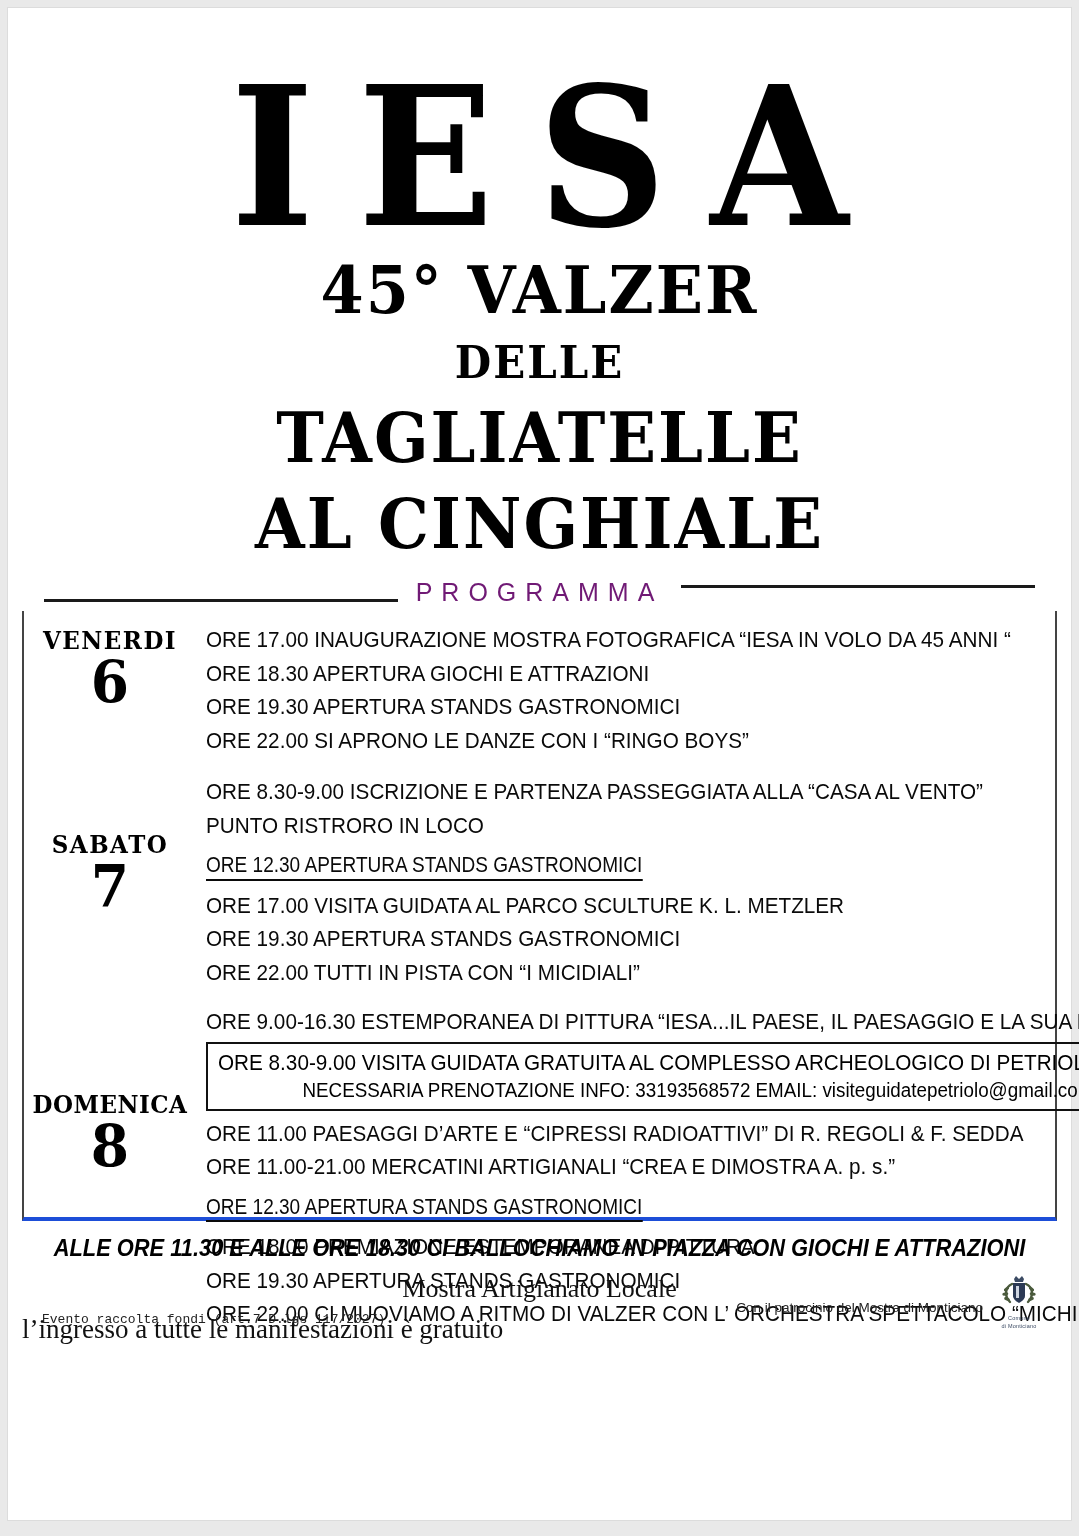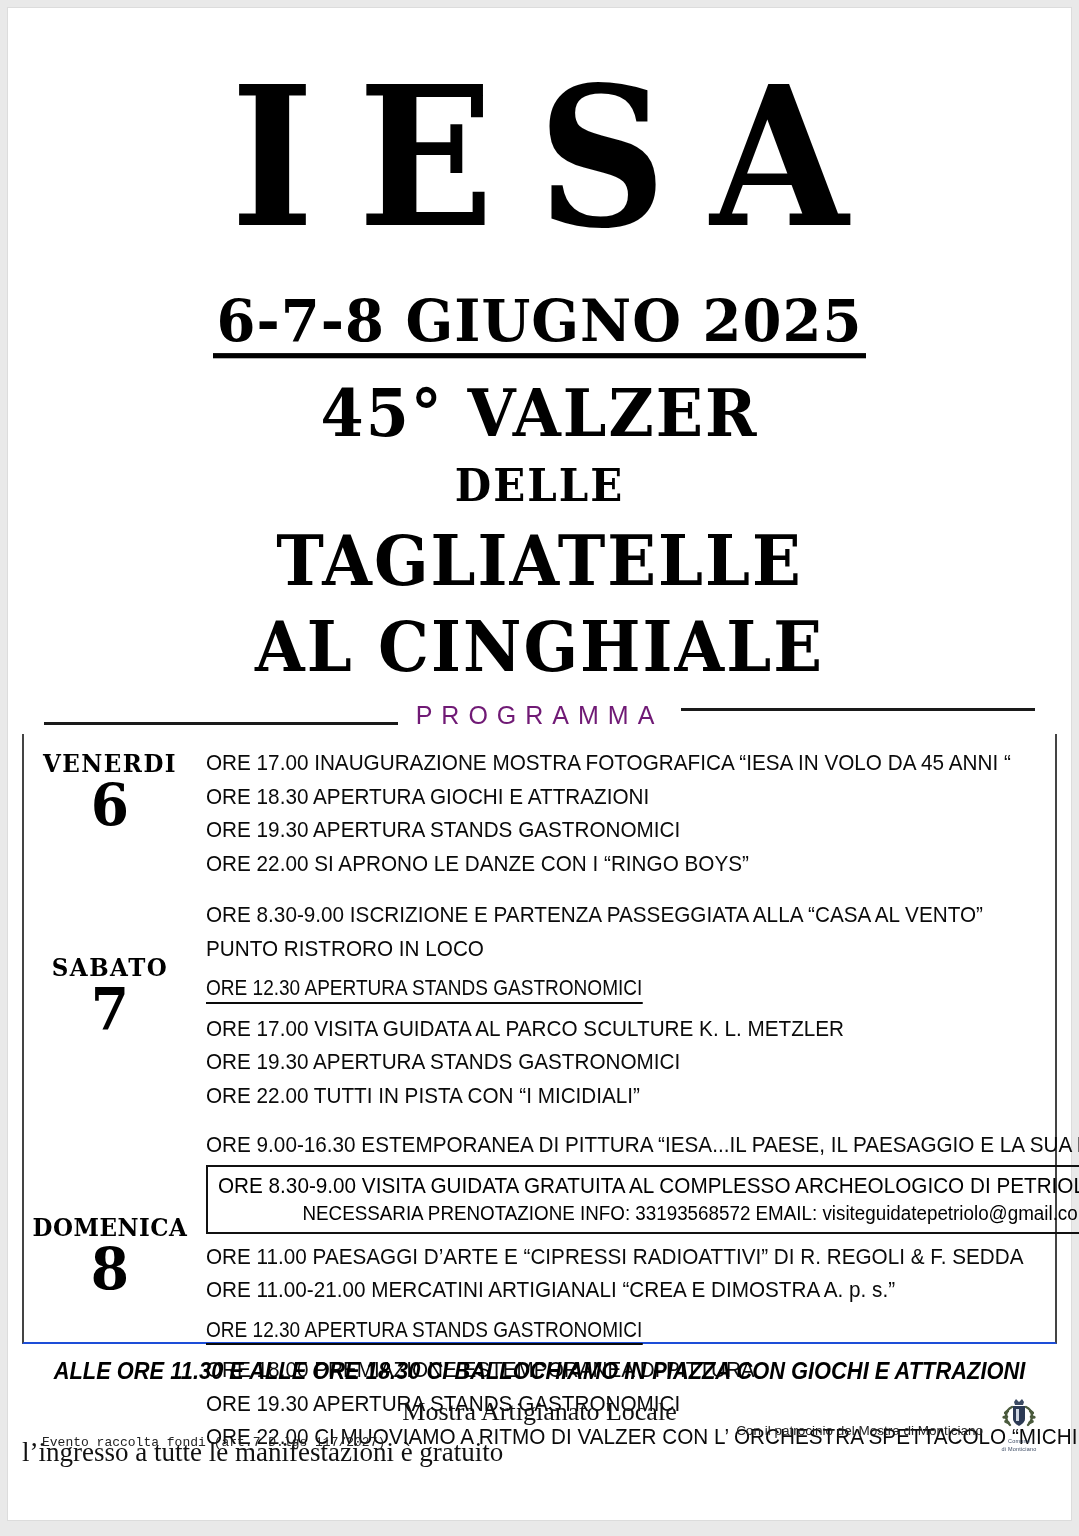"6-7-8 GIUGNO 2025" div { html: <div> <div>6-7-8 GIUGNO 2025</div> </div> -> none }
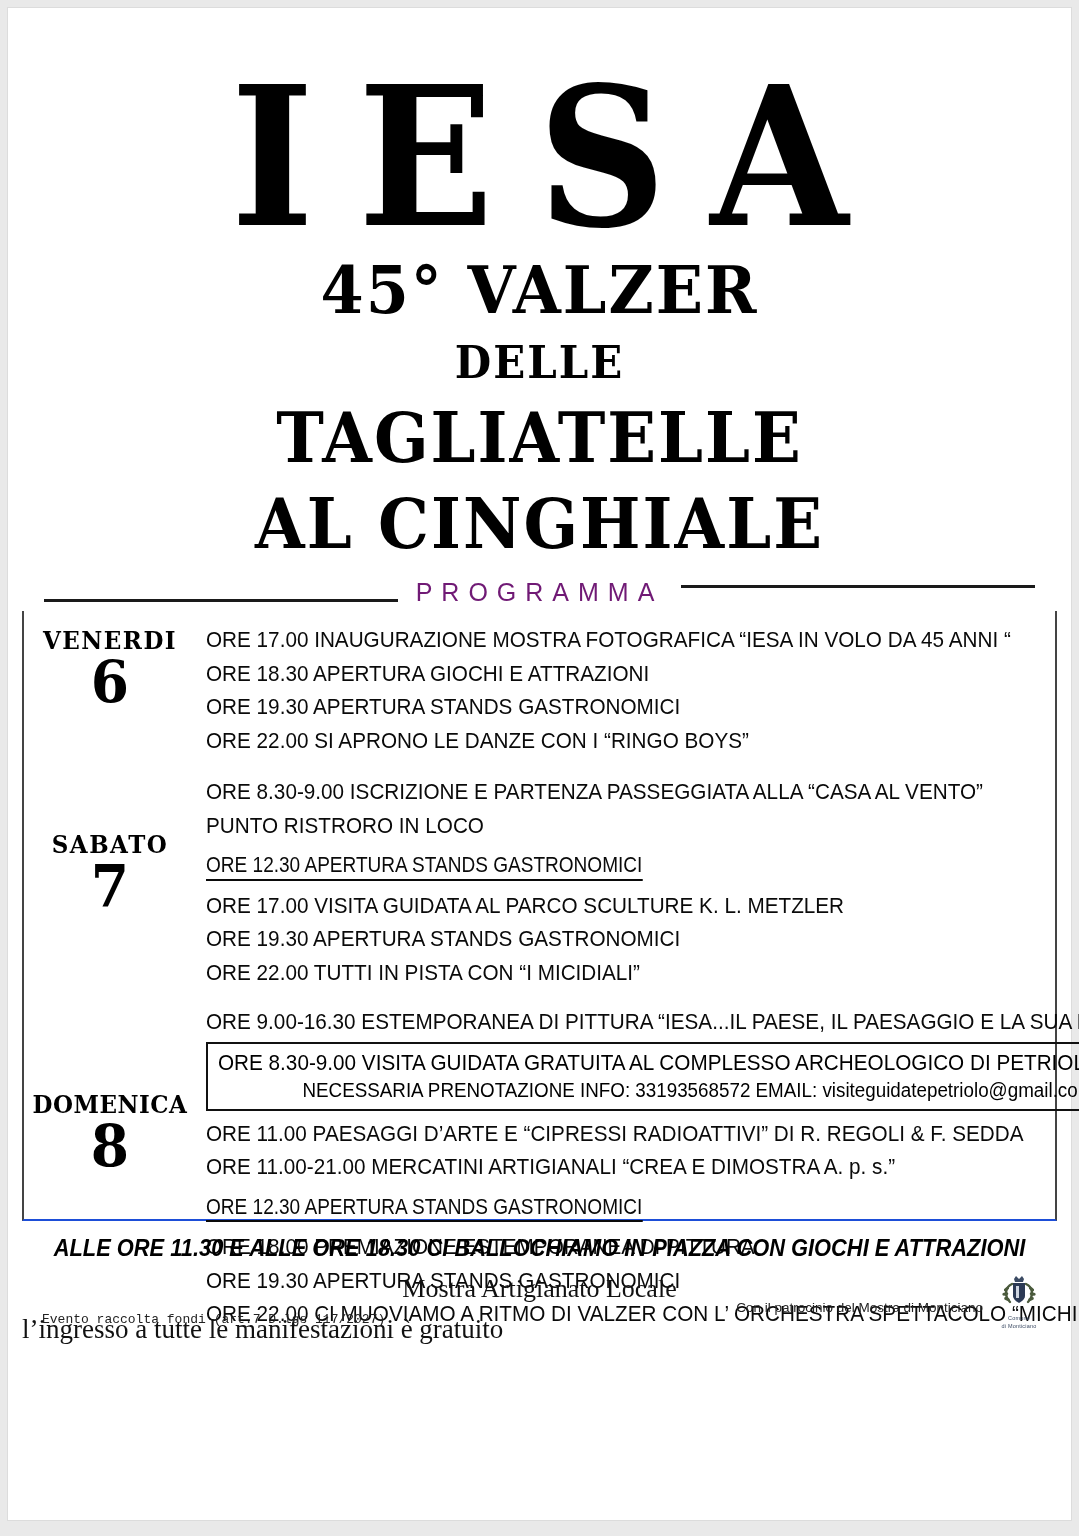"VENERDI" .program-box { border-bottom: 2px solid #1d4ed8 -> 4px solid #1d4ed8 }
